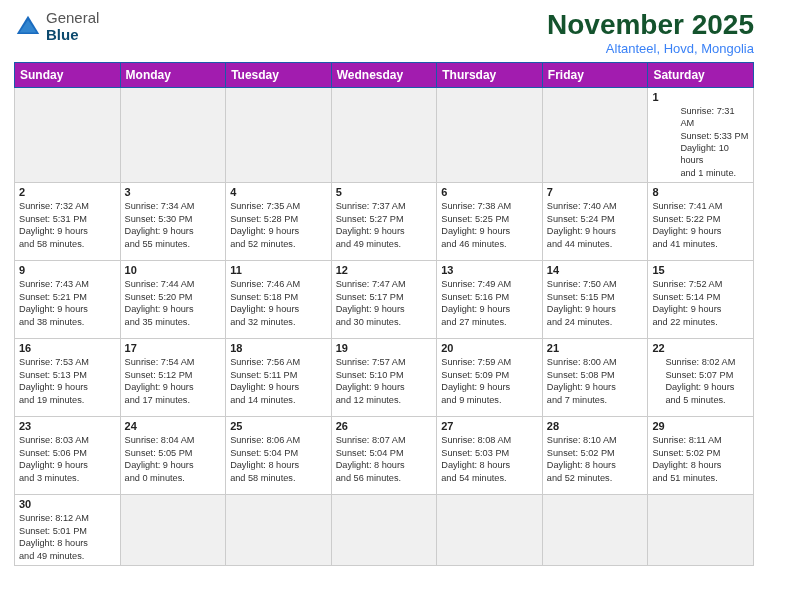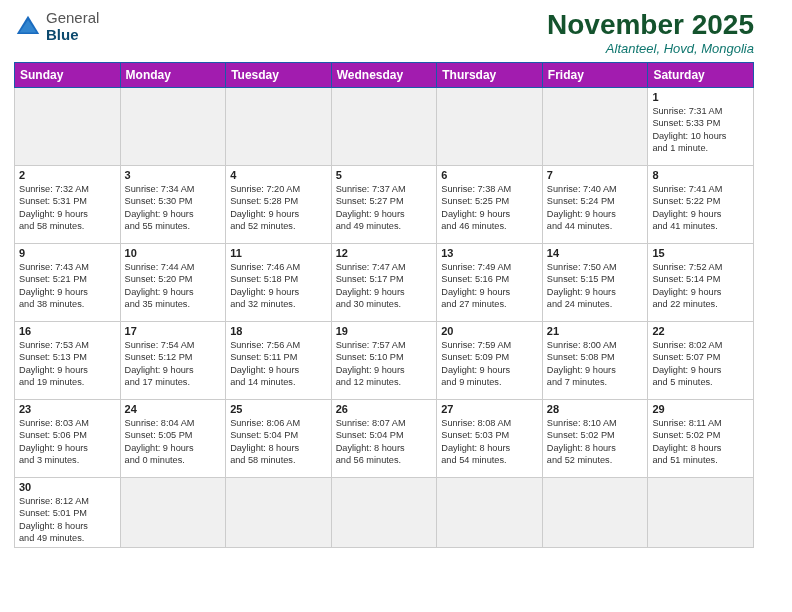"Altanteel, Hovd, Mongolia" .subtitle { color: #0f766e -> #3b82f6; font-style: italic -> none }
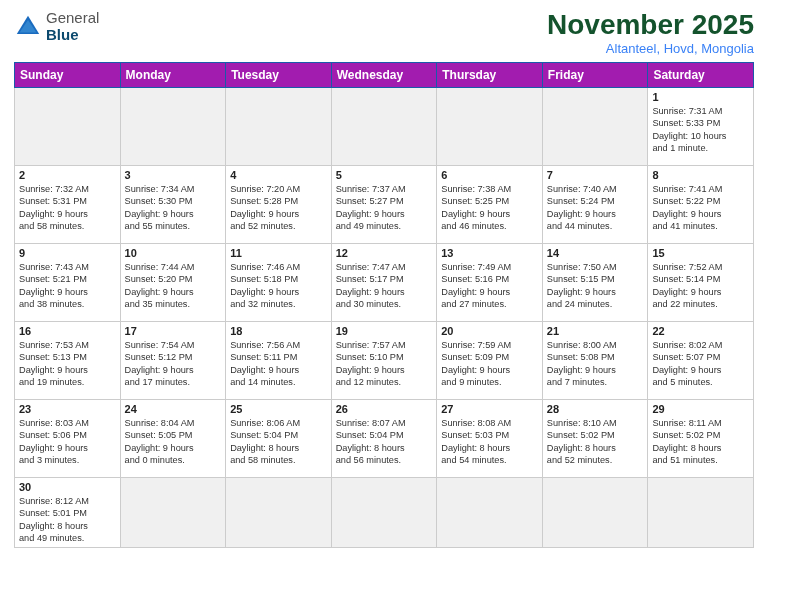"Sunrise: 7:31 AM" div.day-info { margin-left: none -> 28px }
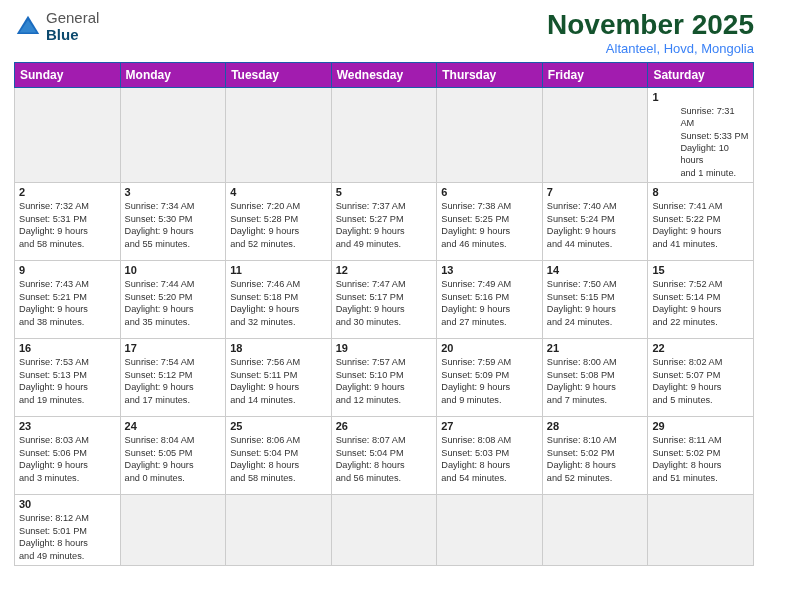"Sunrise: 7:20 AM" div.day-info { text: 7:20 -> 7:35 }
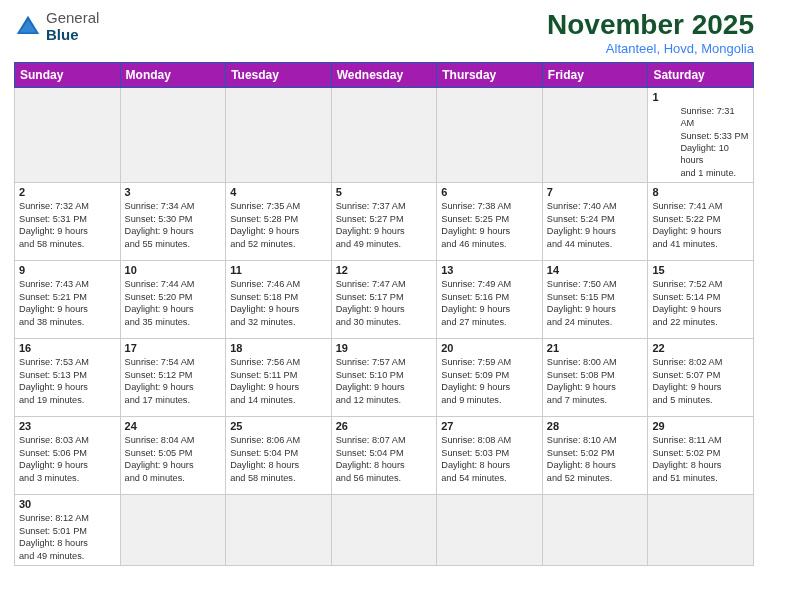"Sunrise: 8:02 AM" div.day-info { margin-left: none -> 13px }
